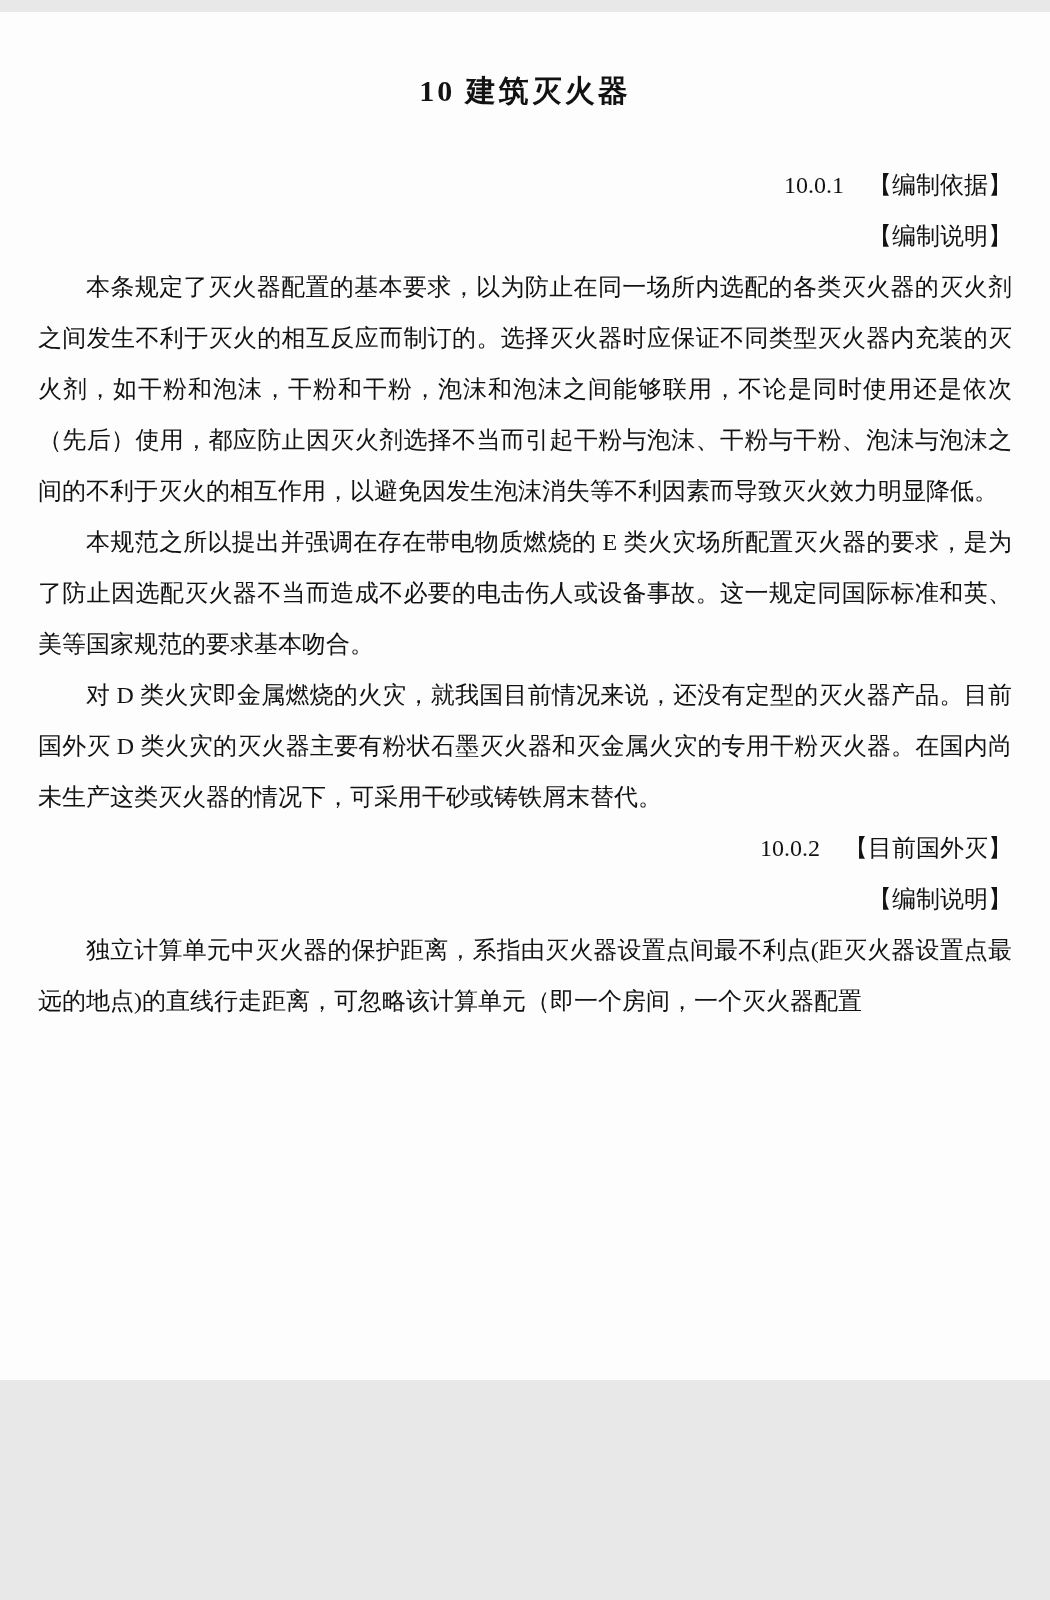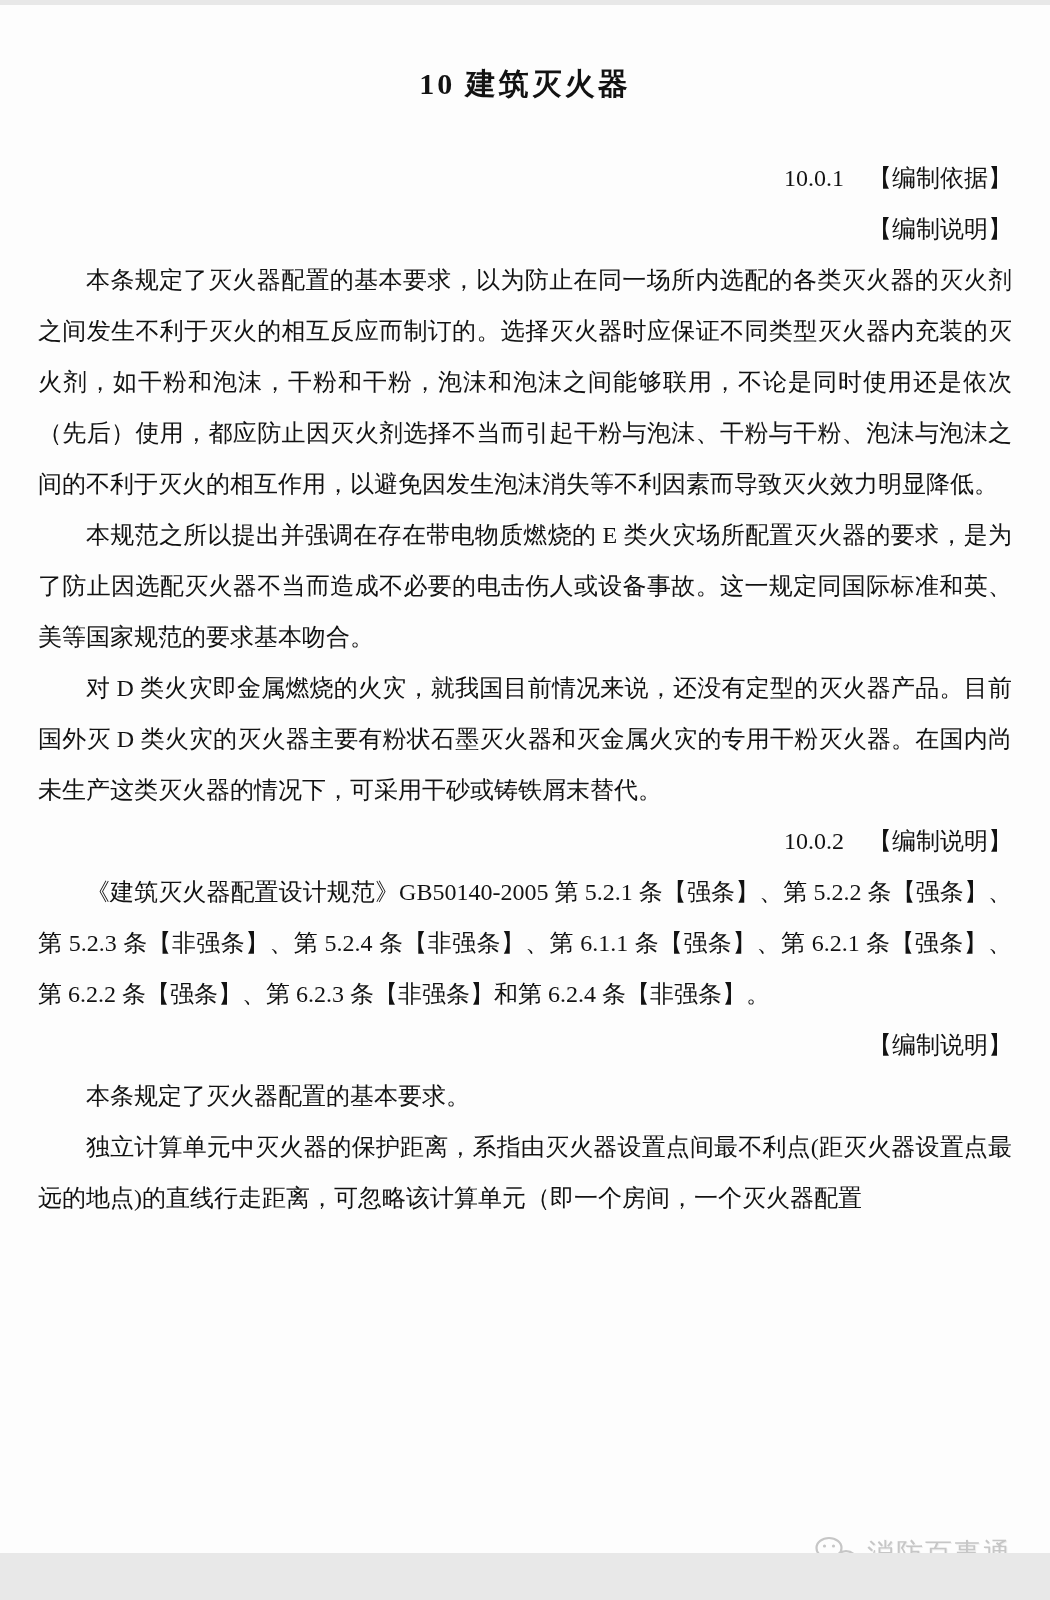"10 建筑灭火器" .page { height: 1548px -> 1368px; margin: 5px auto -> 12px auto }
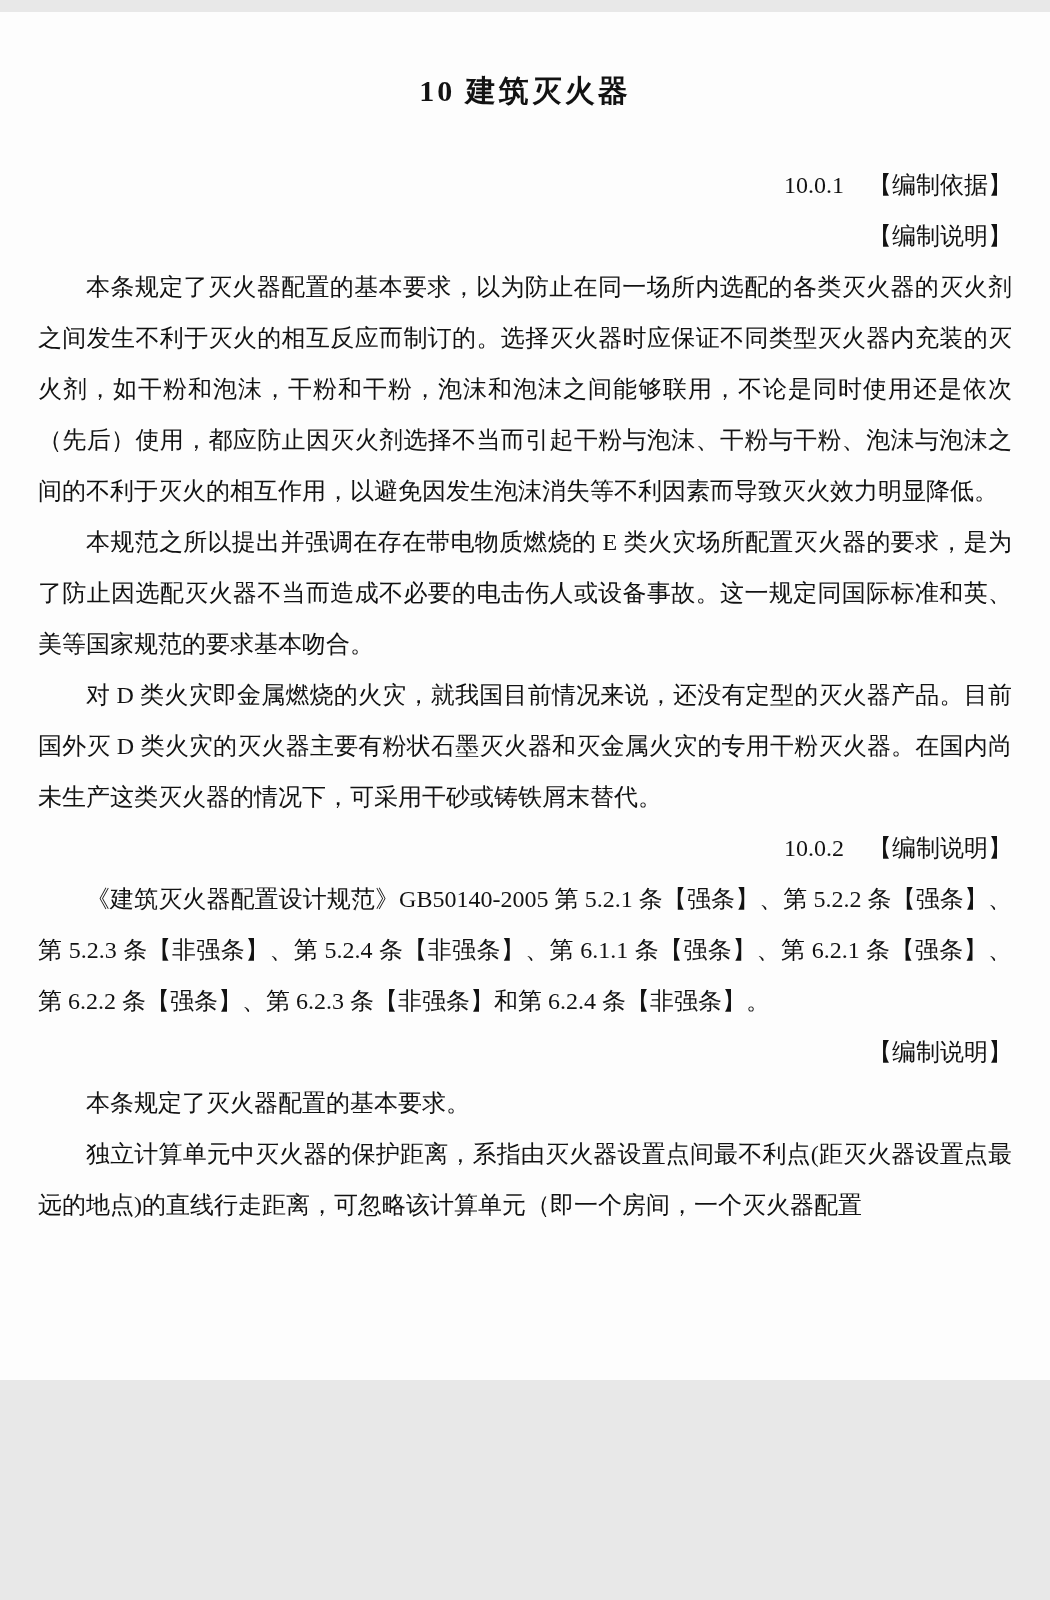"10.0.2 【编制说明】" p.blk { text: 编制说明 -> 目前国外灭 }
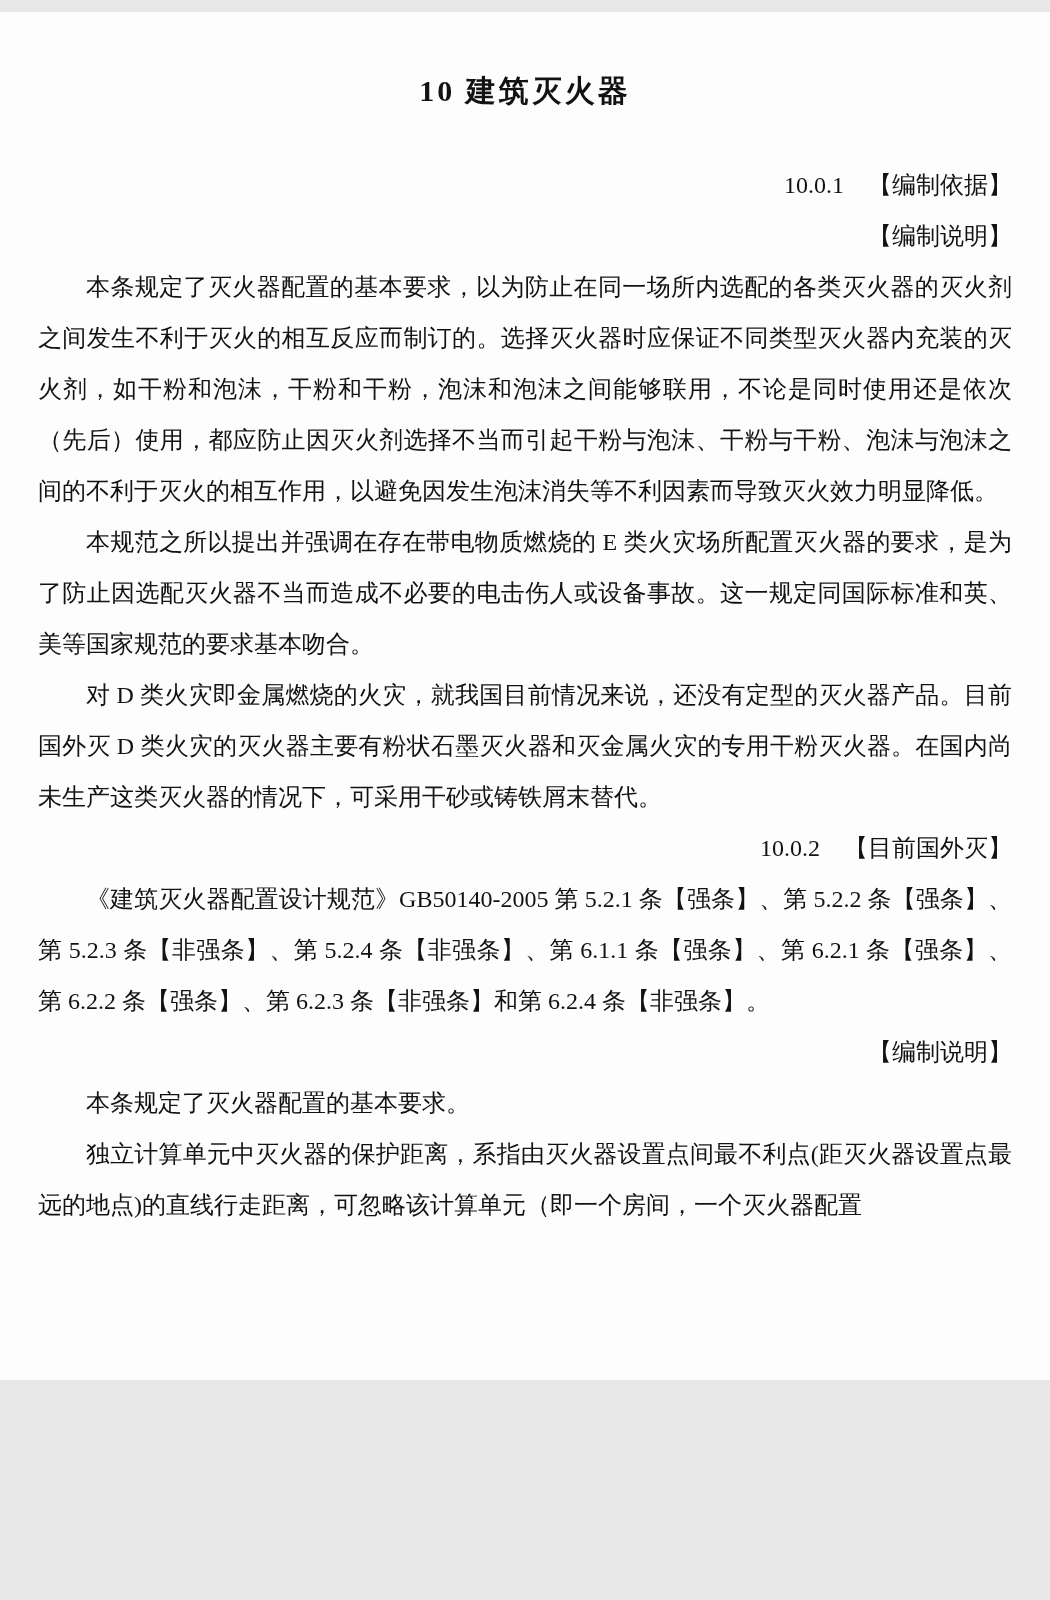"《建筑灭火器配置设计规范》GB50140-2005 第 5.2.1" p.blk { html: <p>《建筑灭火器配置设计规范》GB50140-2005 第 5.2.1 条【强条】、第 5.2.2 条【强条】、第 5.2.3 条【非强条】、第 5.2.4 条【非强条】、第 6.1.1 条【强条】、第 6.2.1 条【强条】、第 6.2.2 条【强条】、第 6.2.3 条【非强条】和第 6.2.4 条【非强条】。</p> -> none }
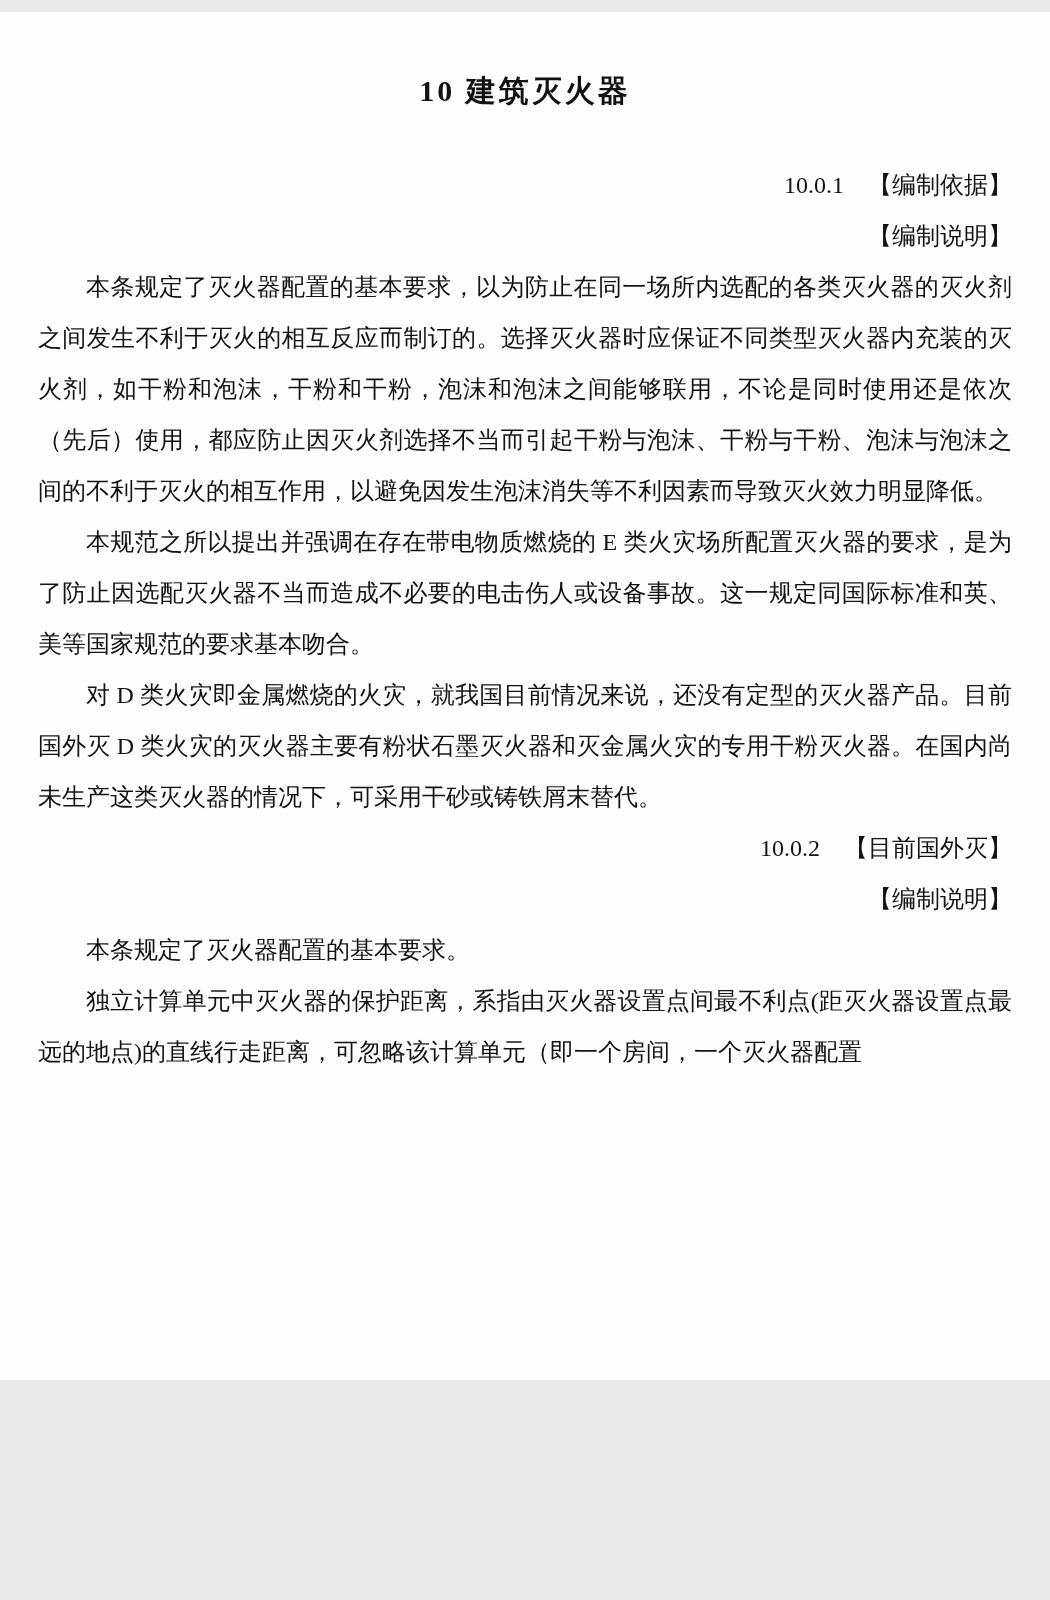"本条规定了灭火器配置的基本要求。" p.blk { html: <p>本条规定了灭火器配置的基本要求。</p> -> none }
